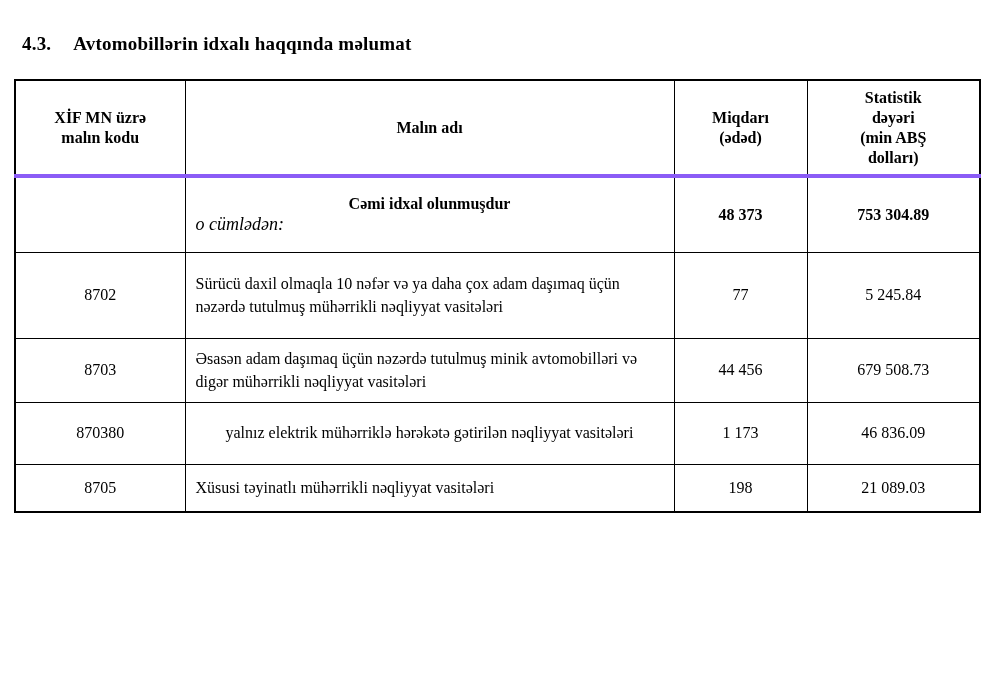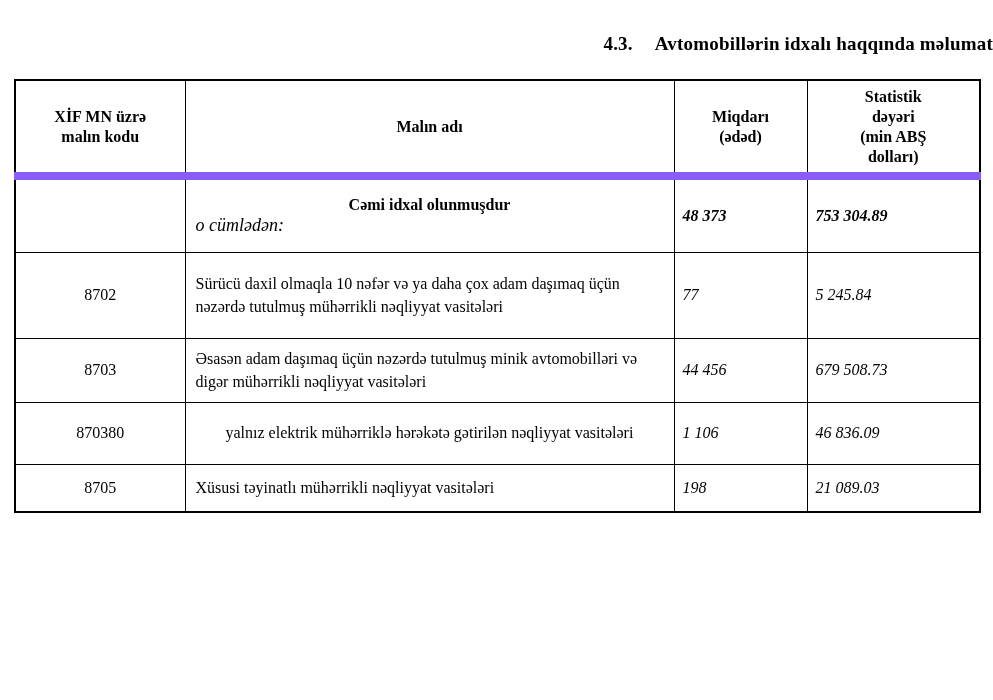"4.3. Avtomobillərin idxalı haqqında" .doc-title { padding-left: none -> 22px; text-align: right -> left }
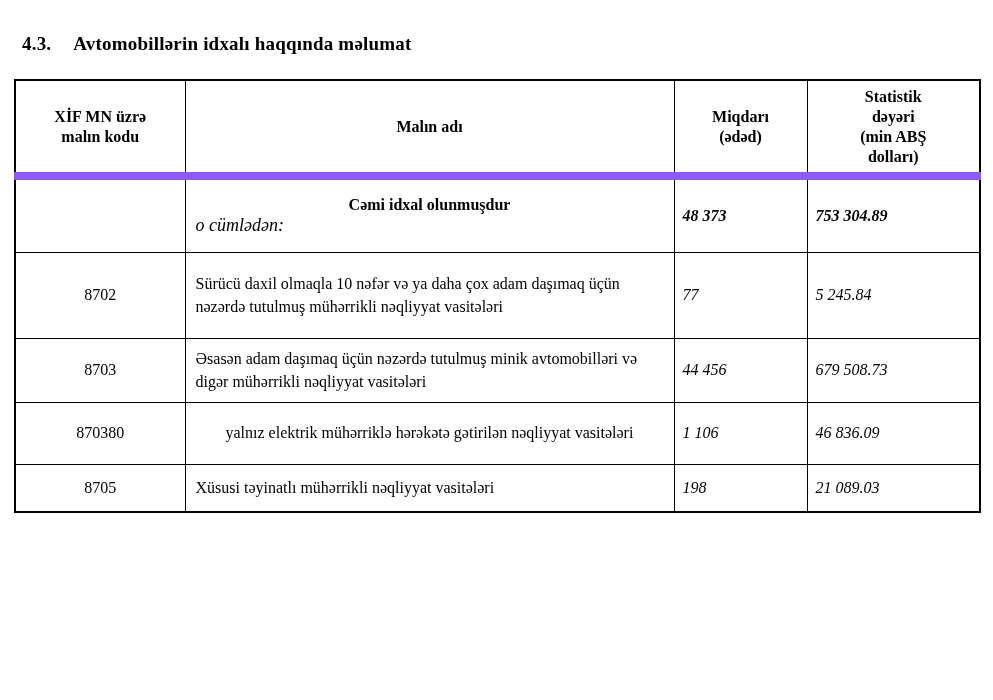"Statistik" thead th { border-bottom: 8px solid #8b5cf6 -> 4px solid #8b5cf6 }
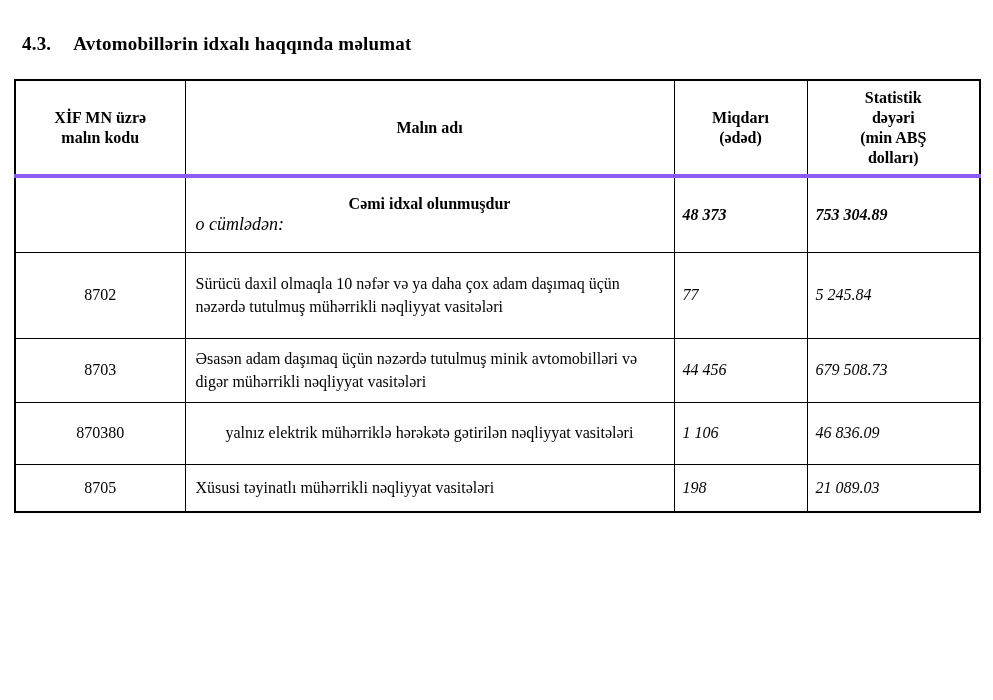"48 373" td.qty, td.val { font-style: italic -> none; text-align: left -> center }
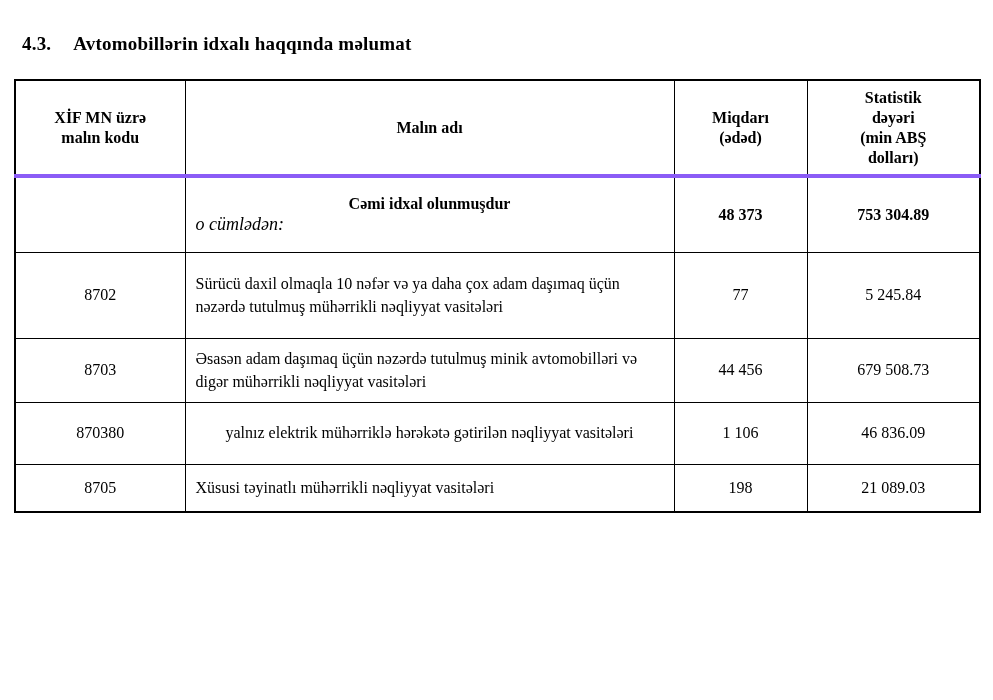"1 106" td.qty { text: 1 106 -> 1 173 }
